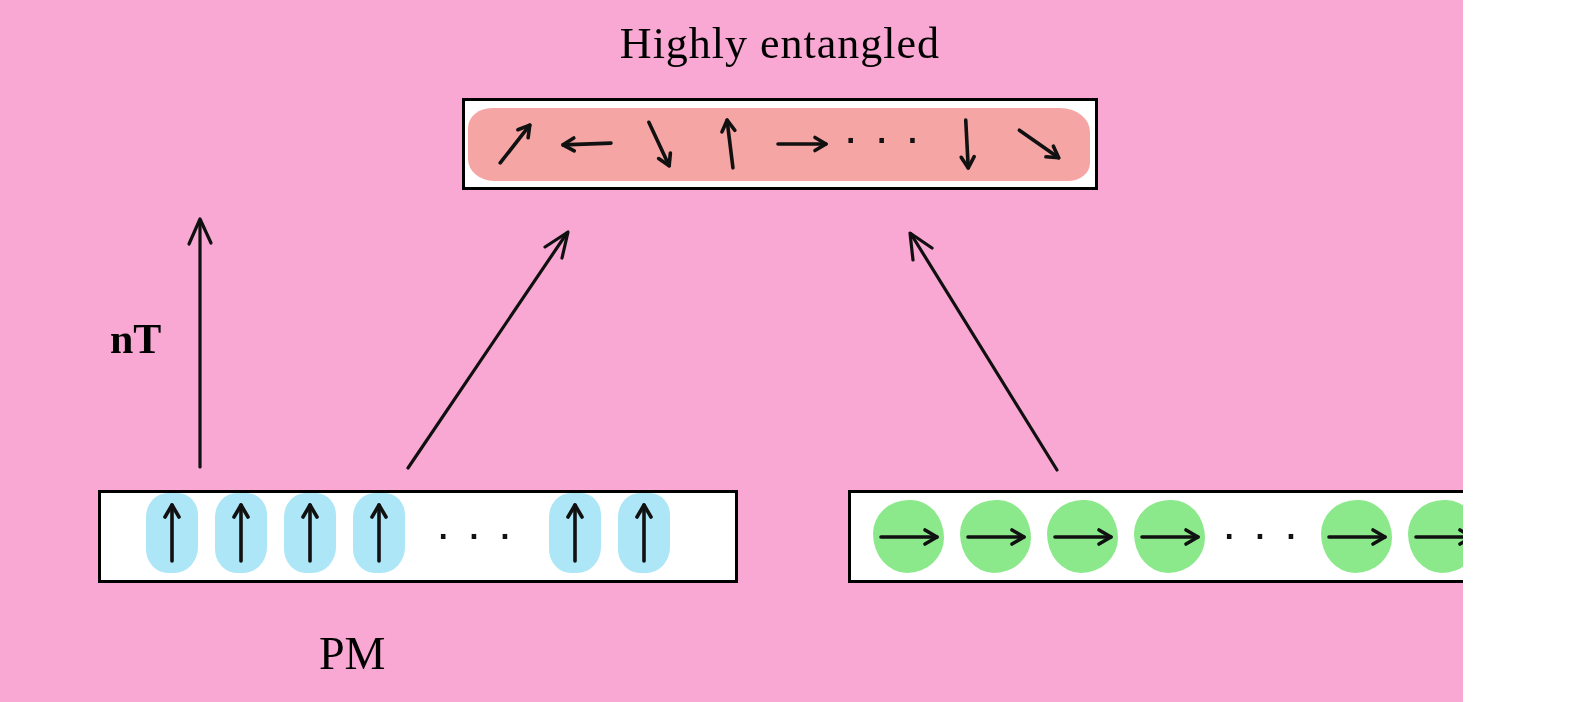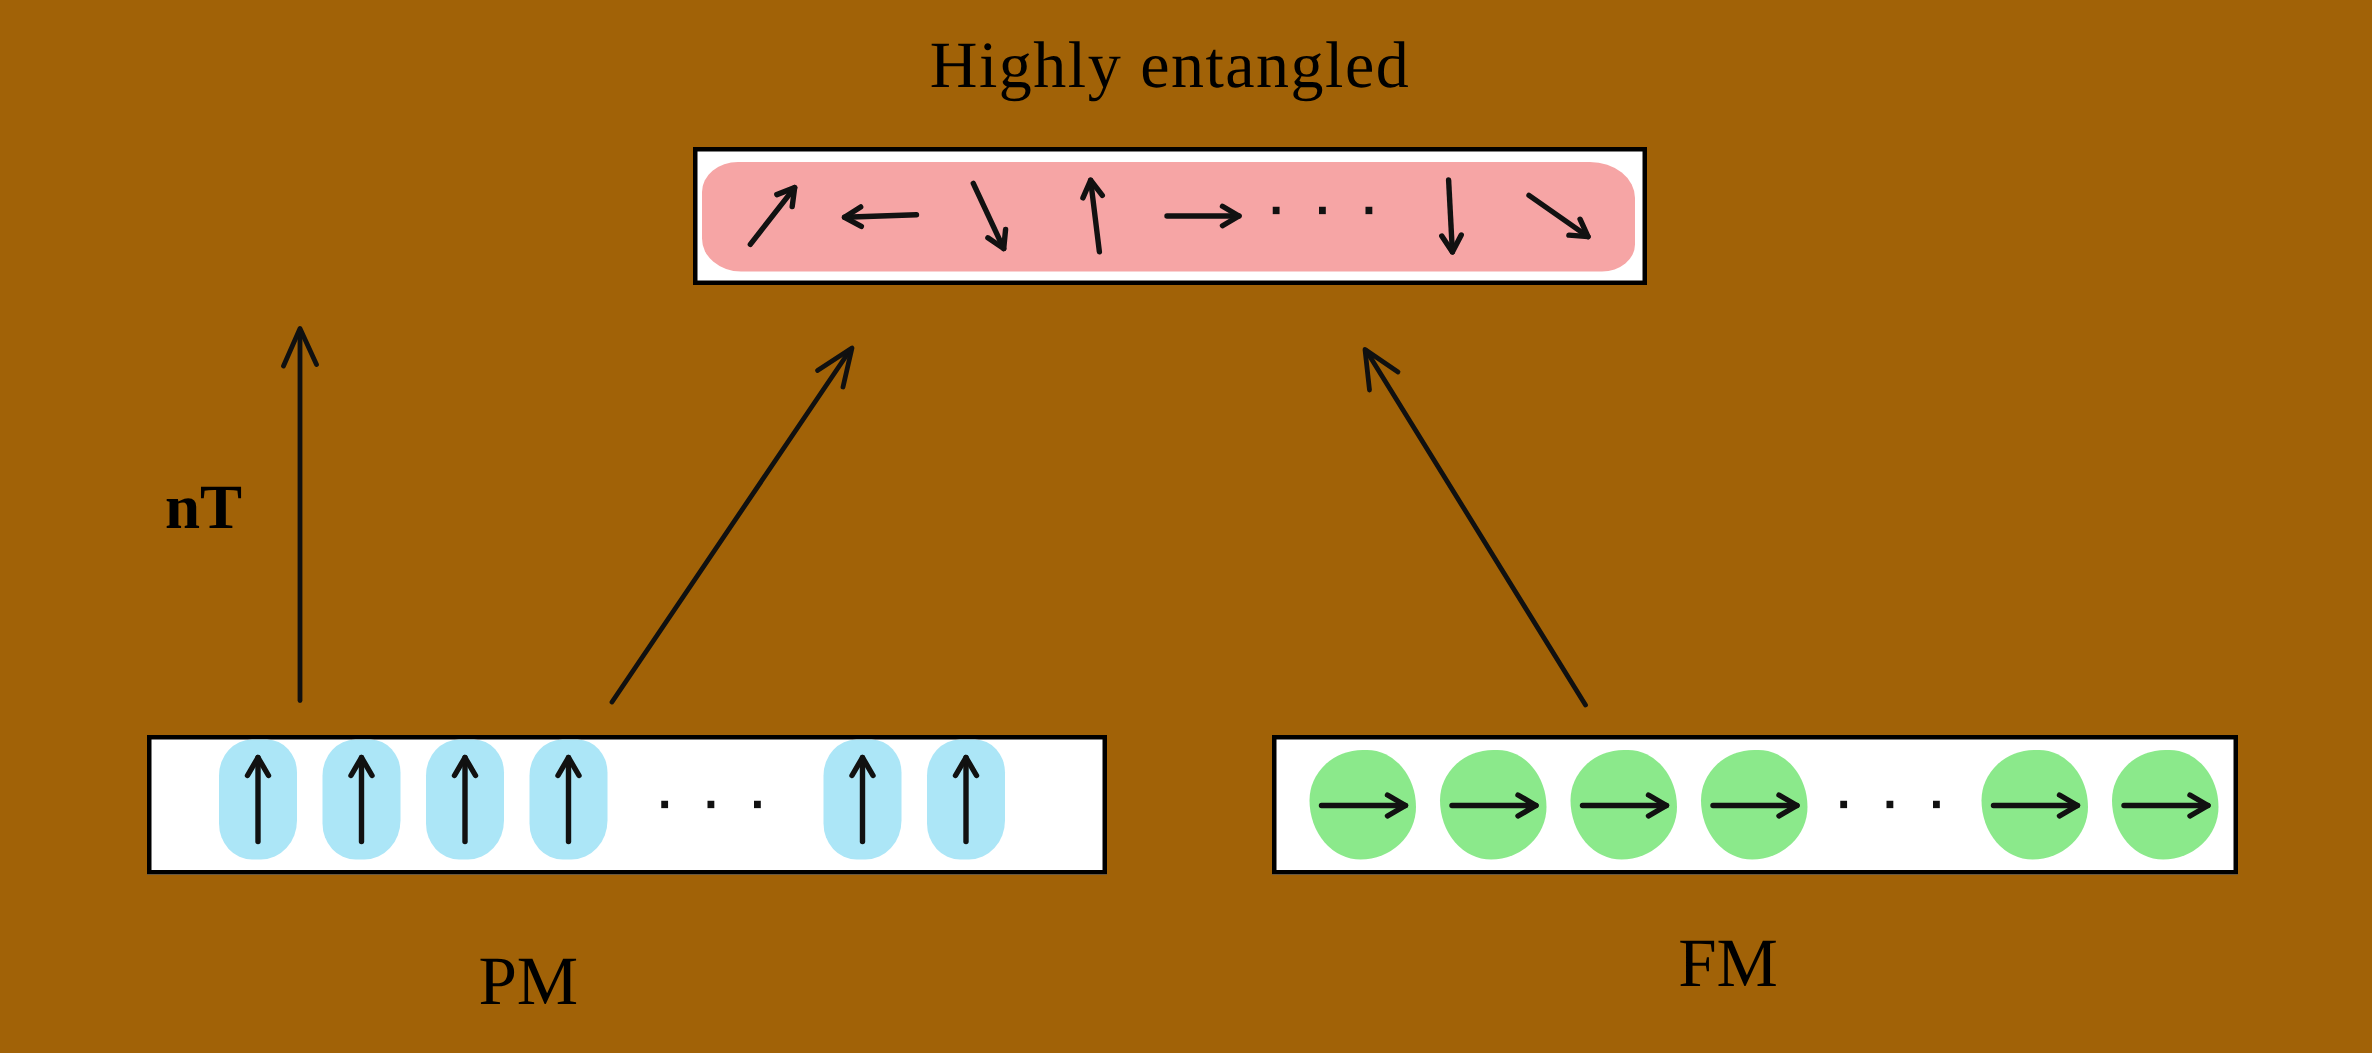"Highly entangled" .canvas { background: #a16207 -> #f9a8d4; width: 1581px -> 1463px }
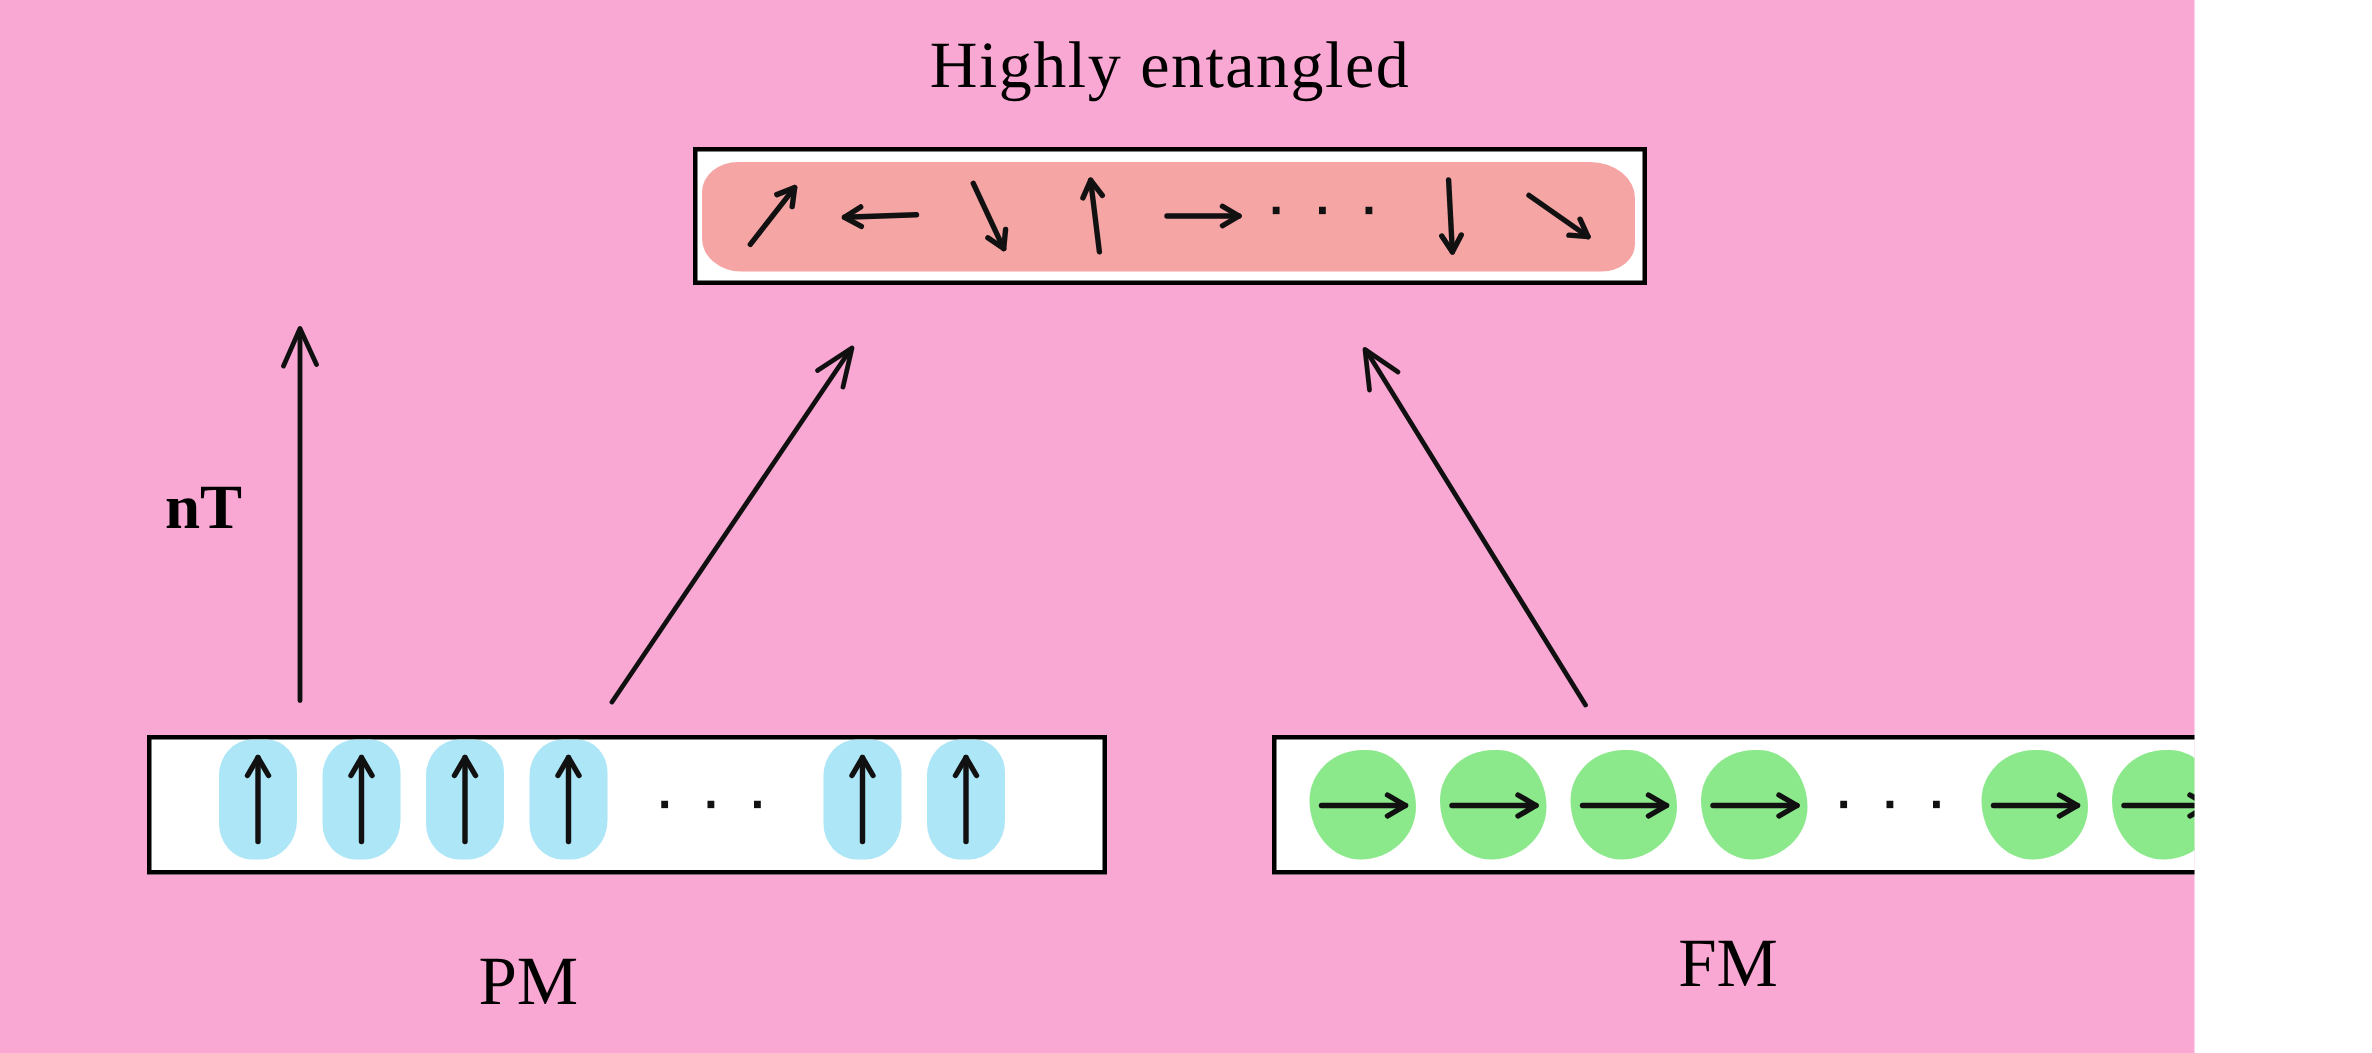"FM" div.side-label { html: <div>FM</div> -> none }
